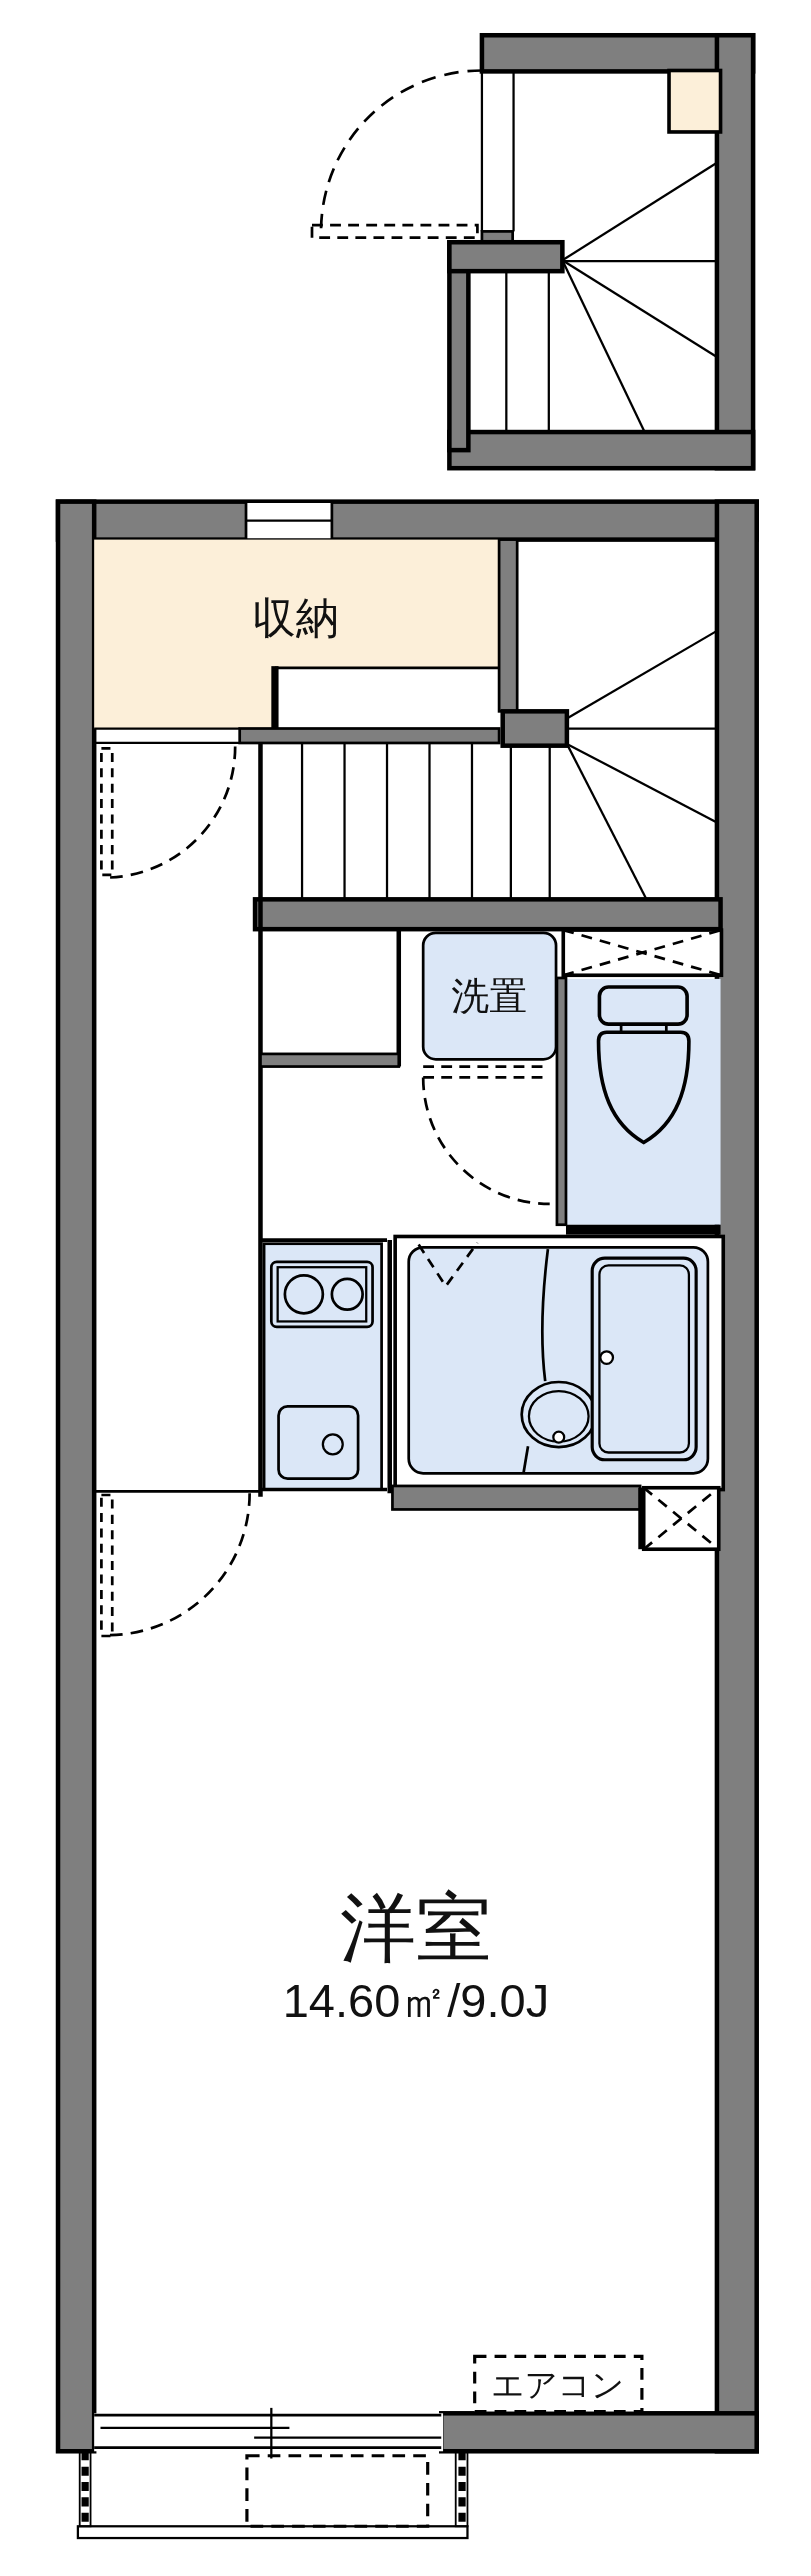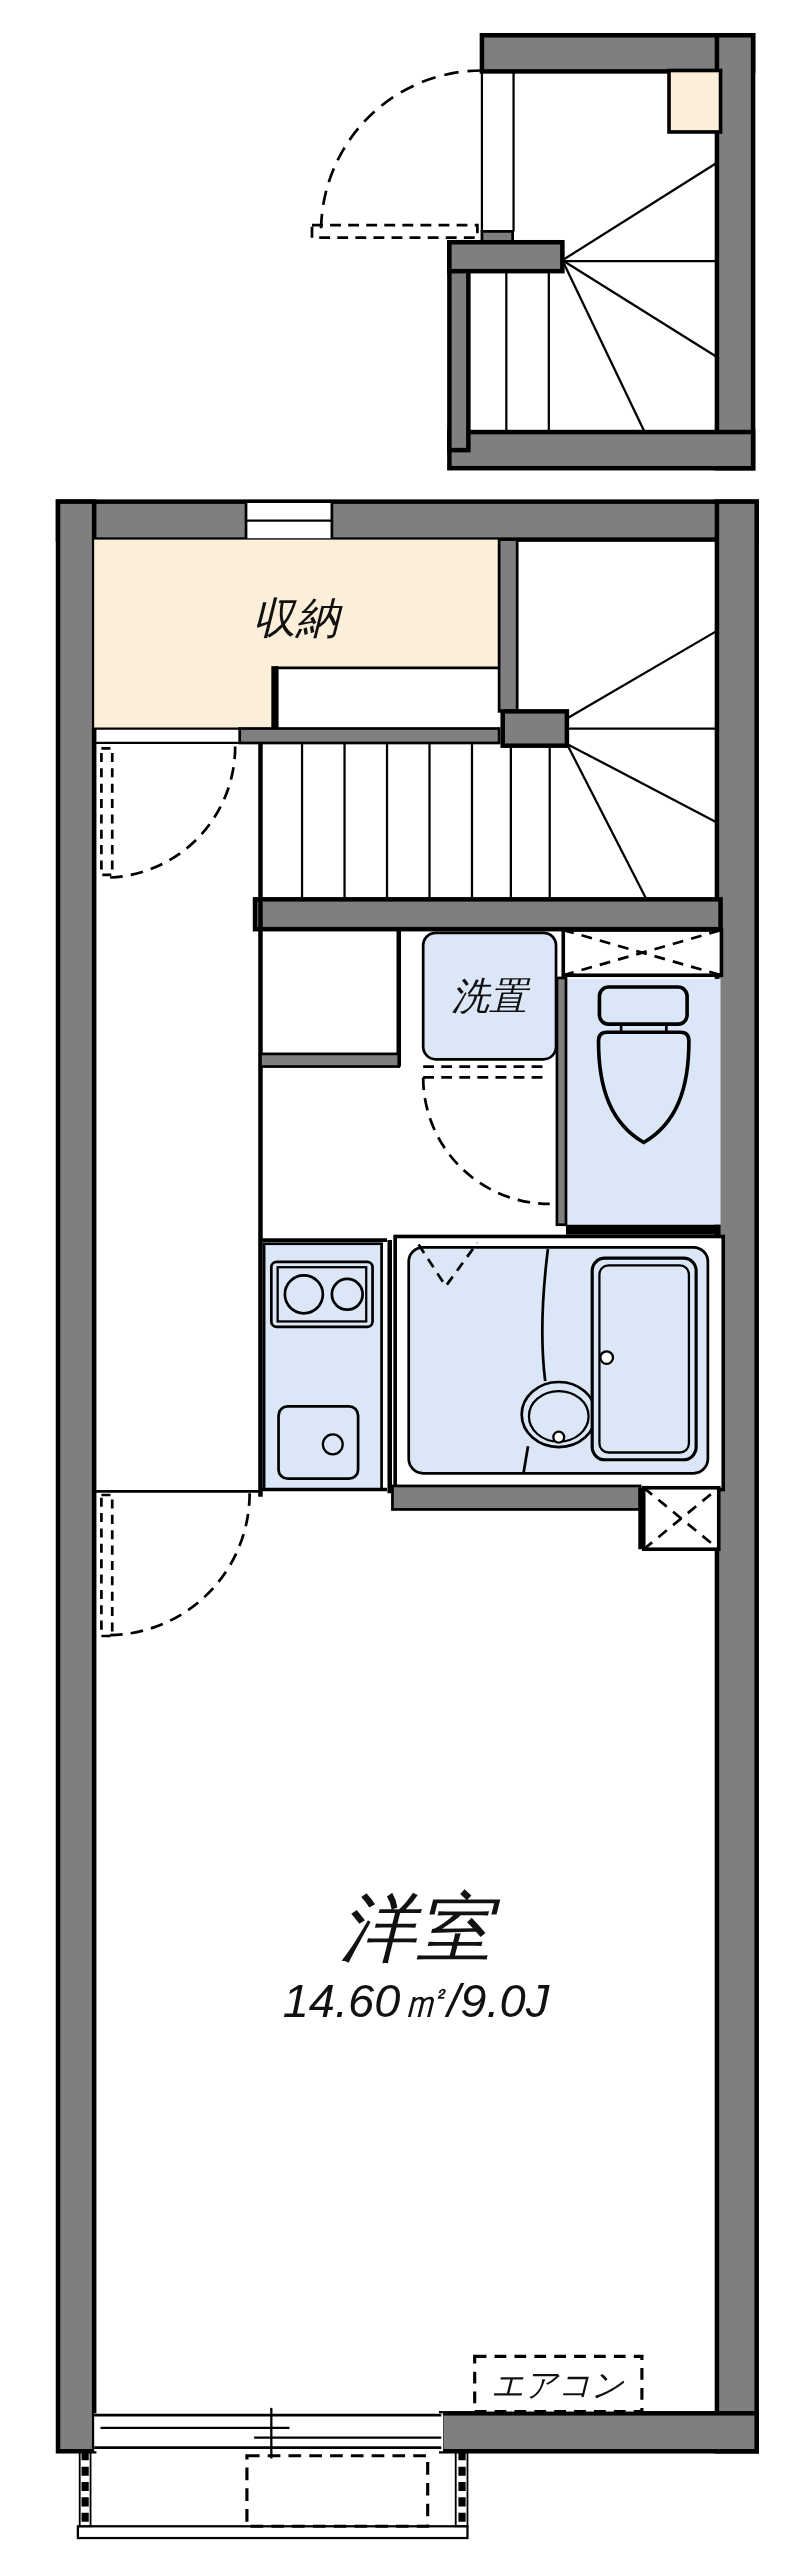"収納" .plan-wrap { font-style: italic -> none }
